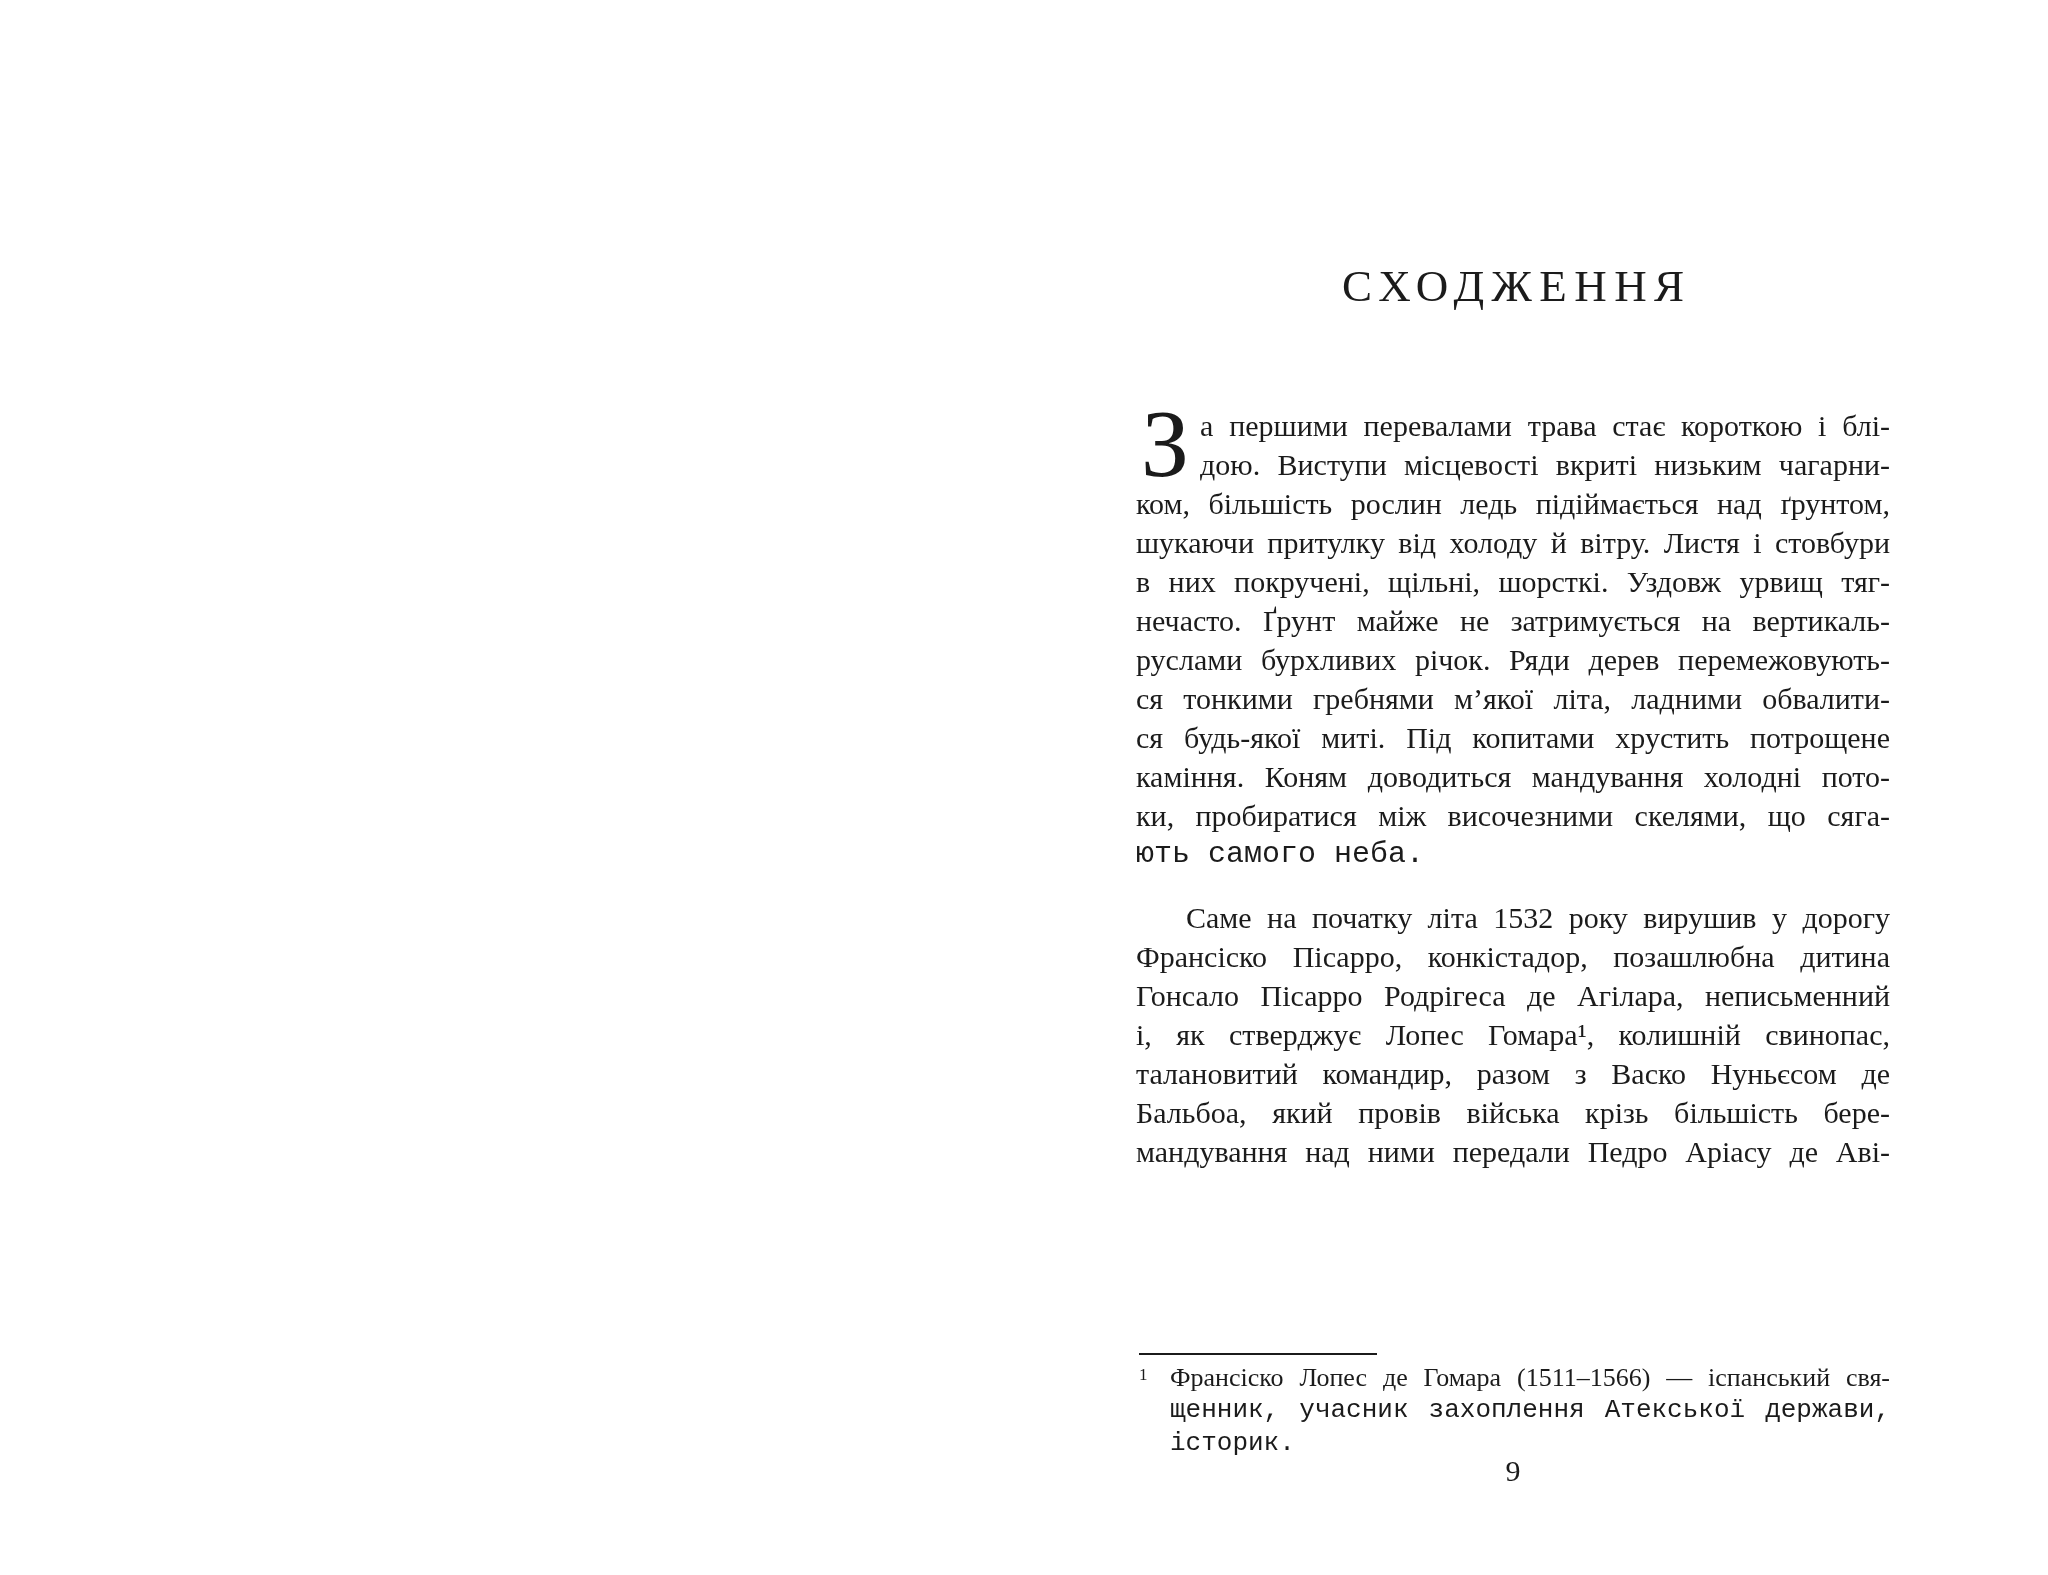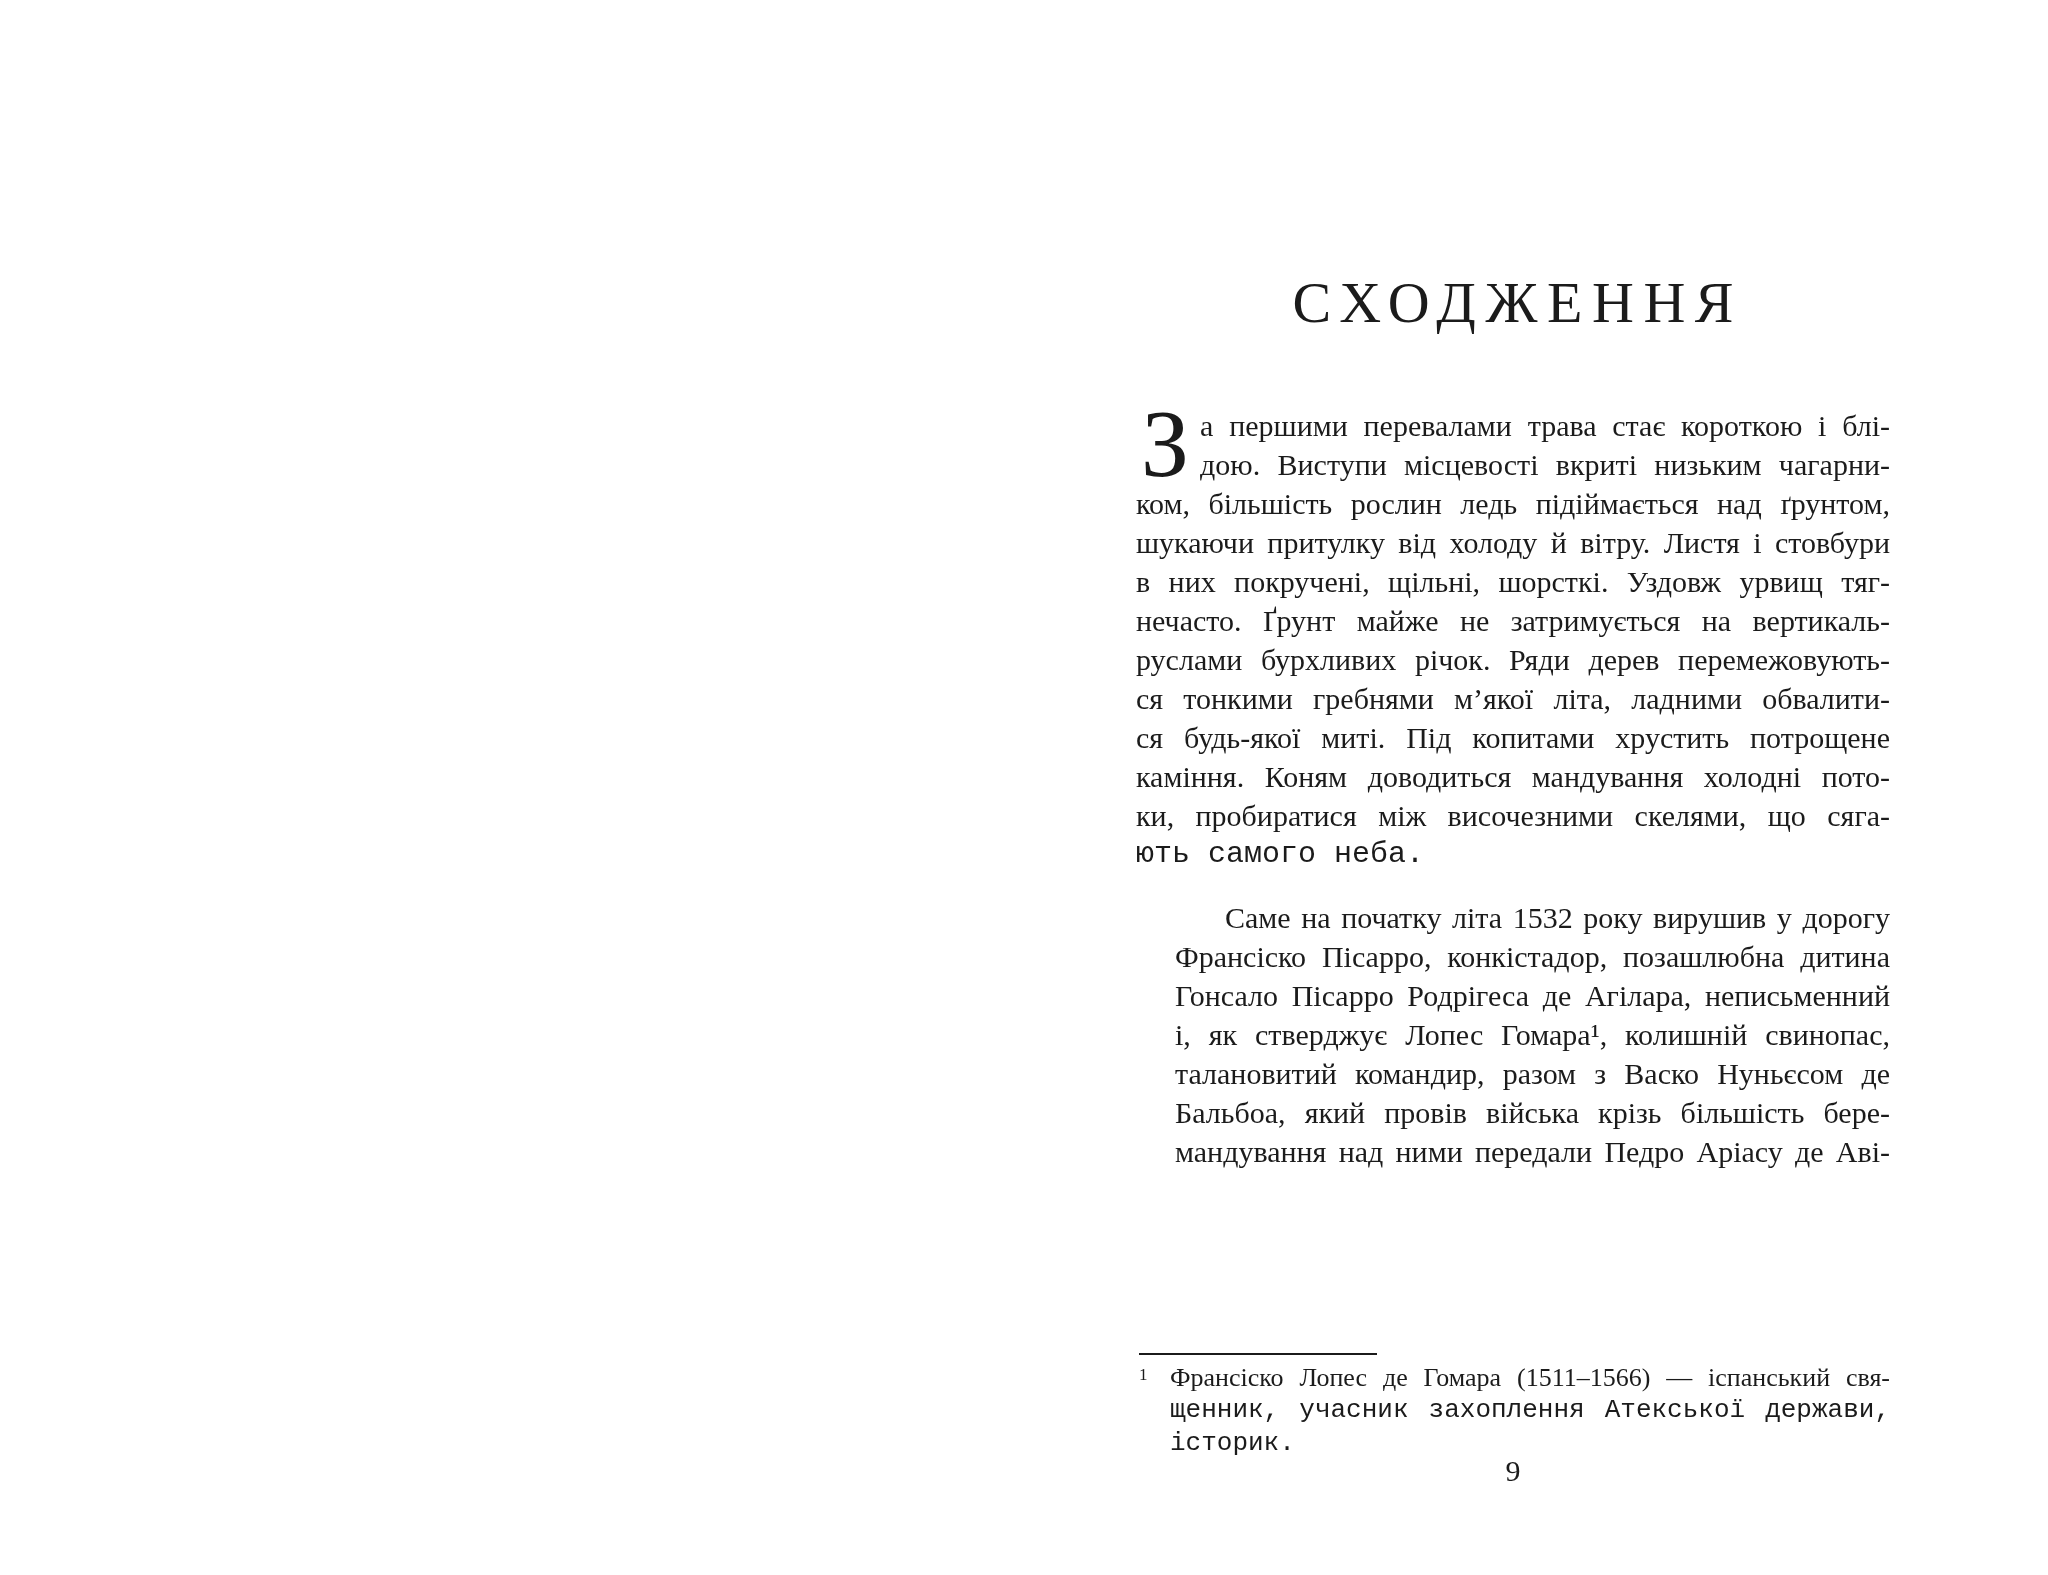"СХОДЖЕННЯ" .chapter-title { font-size: 58px -> 45px }
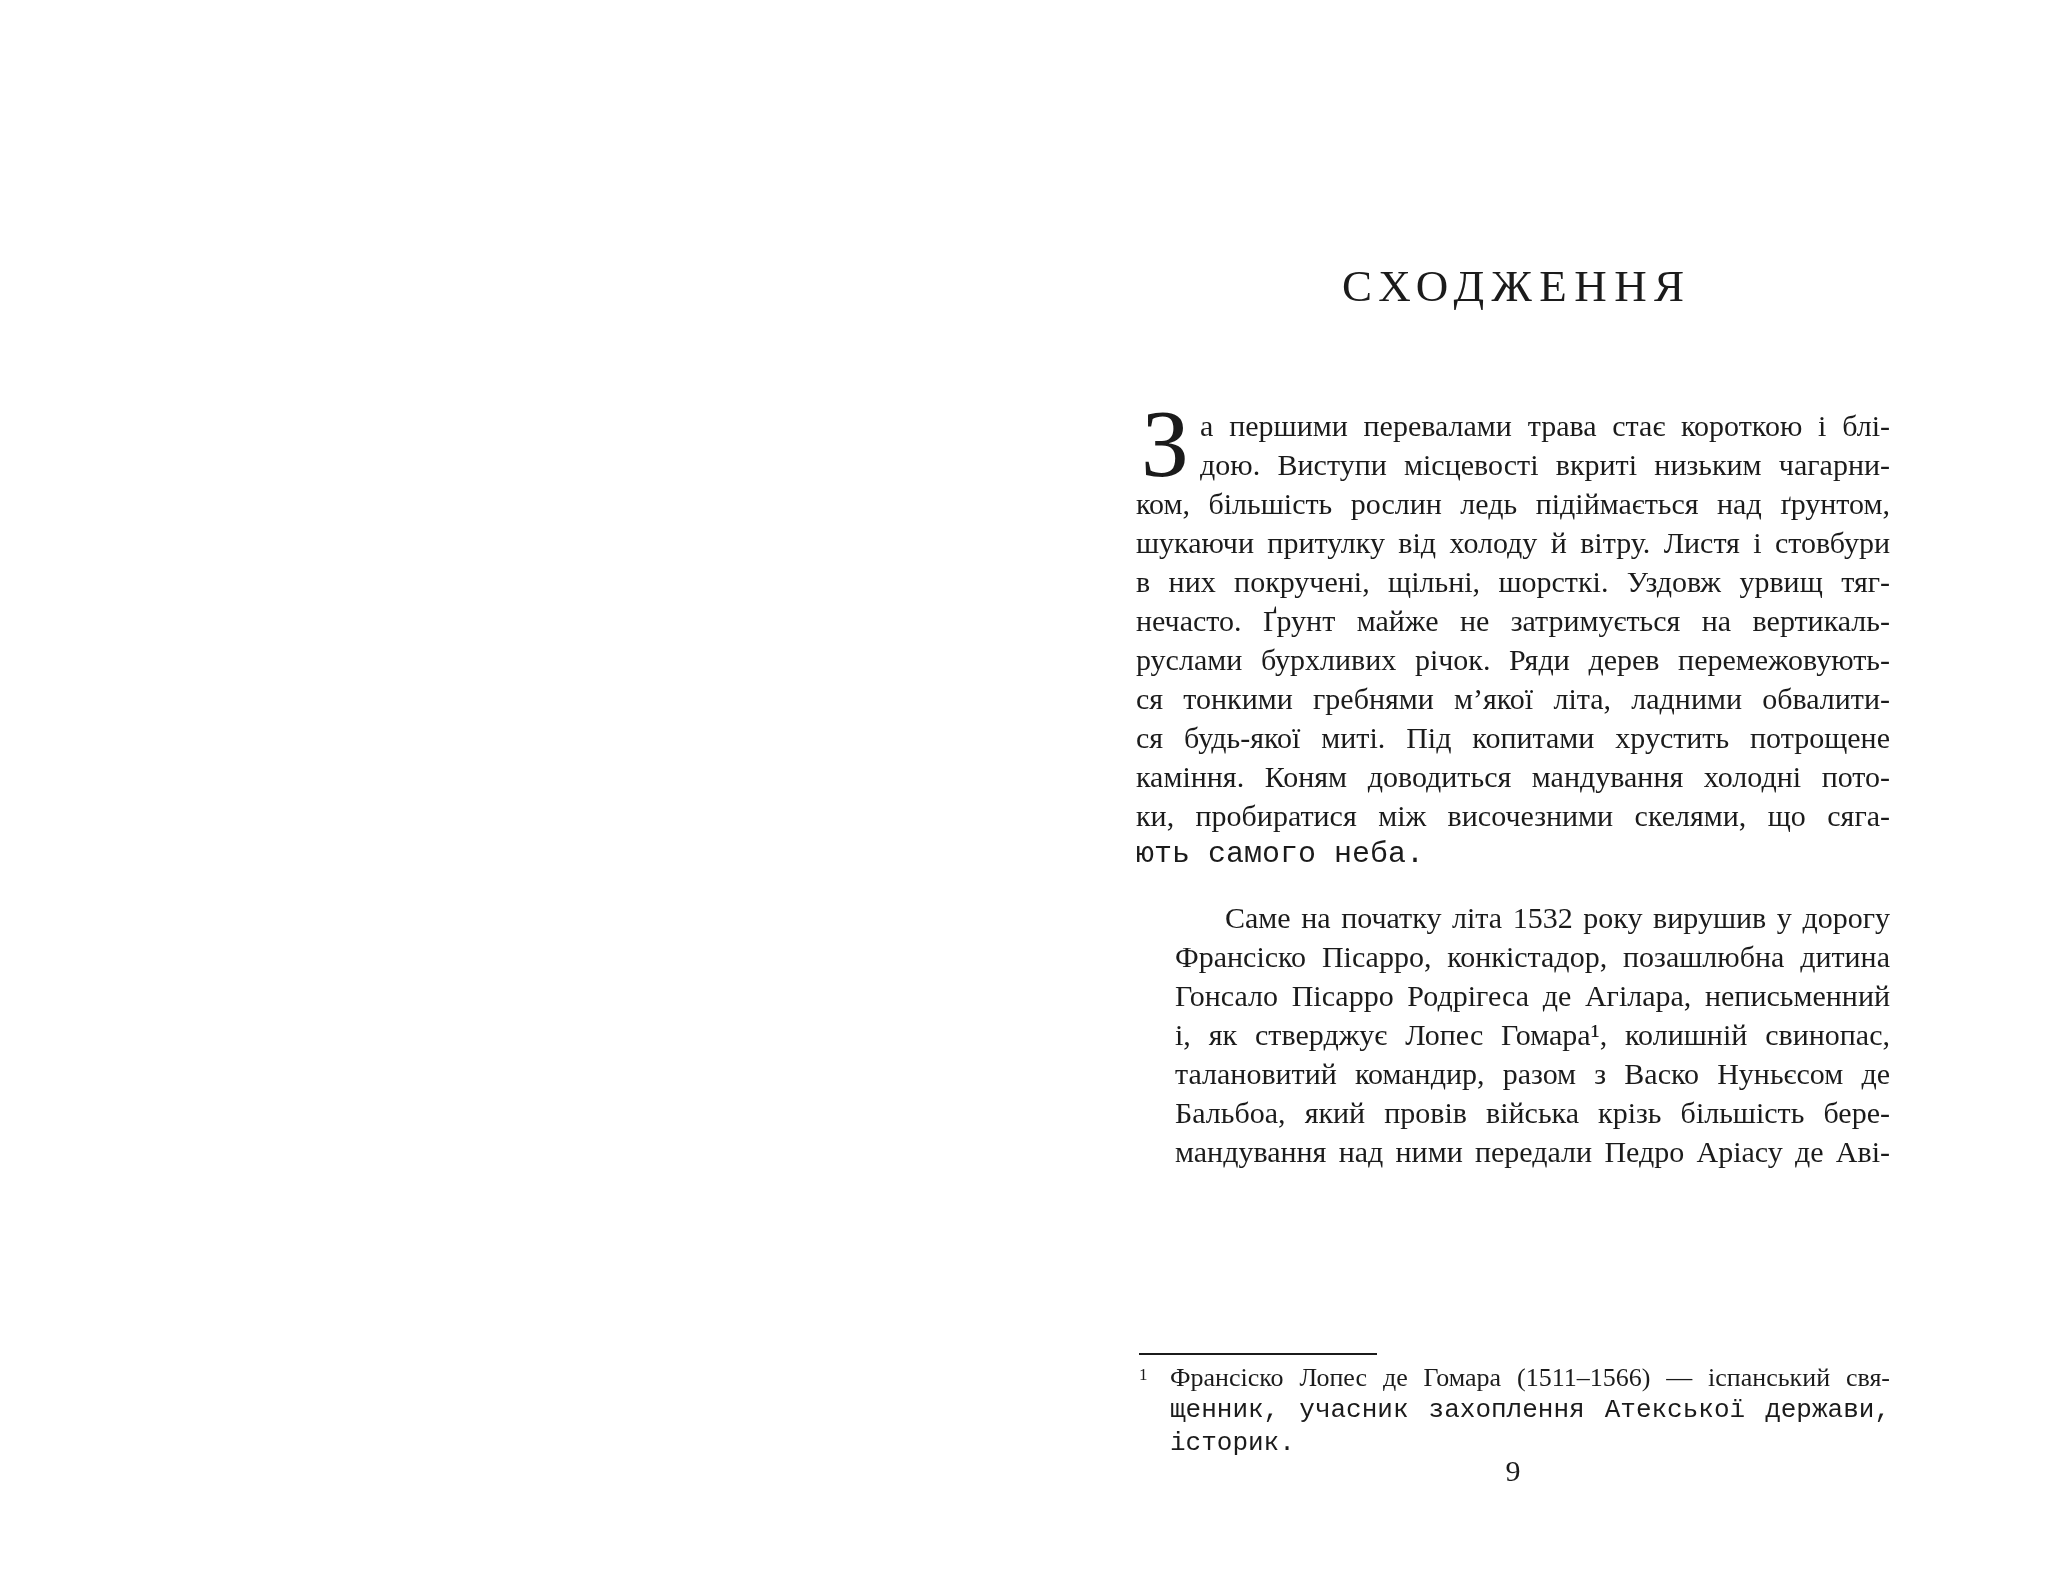"Саме на початку літа 1532" .paragraph.spaced { margin-left: 39px -> none }
